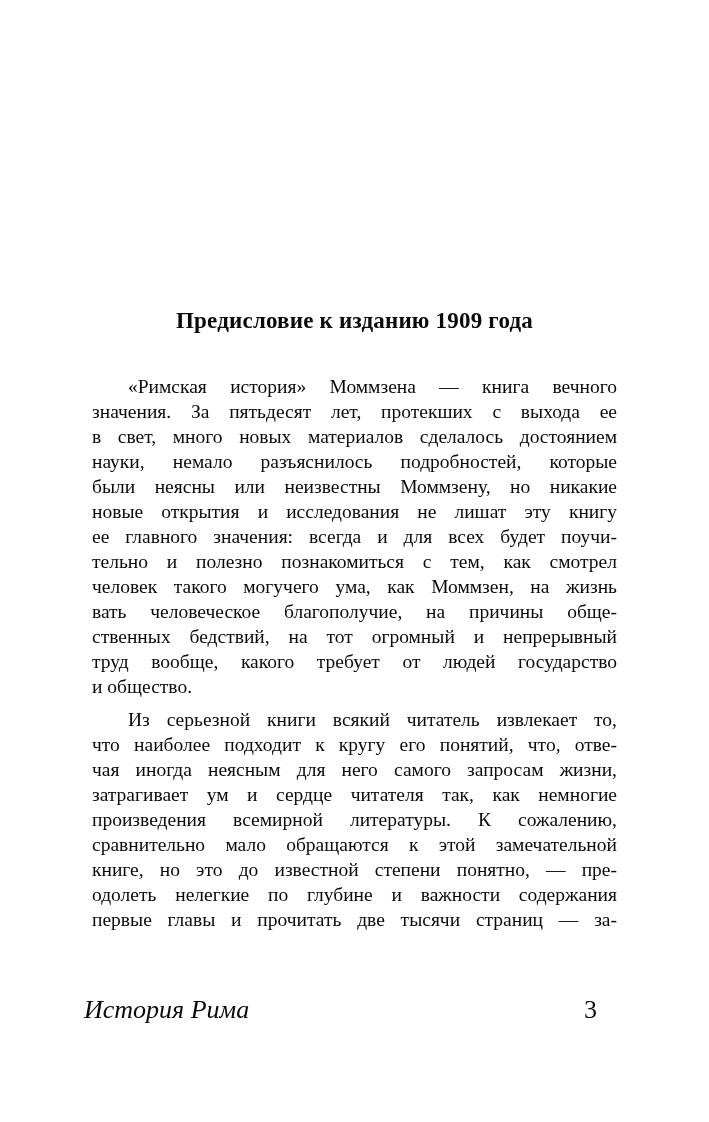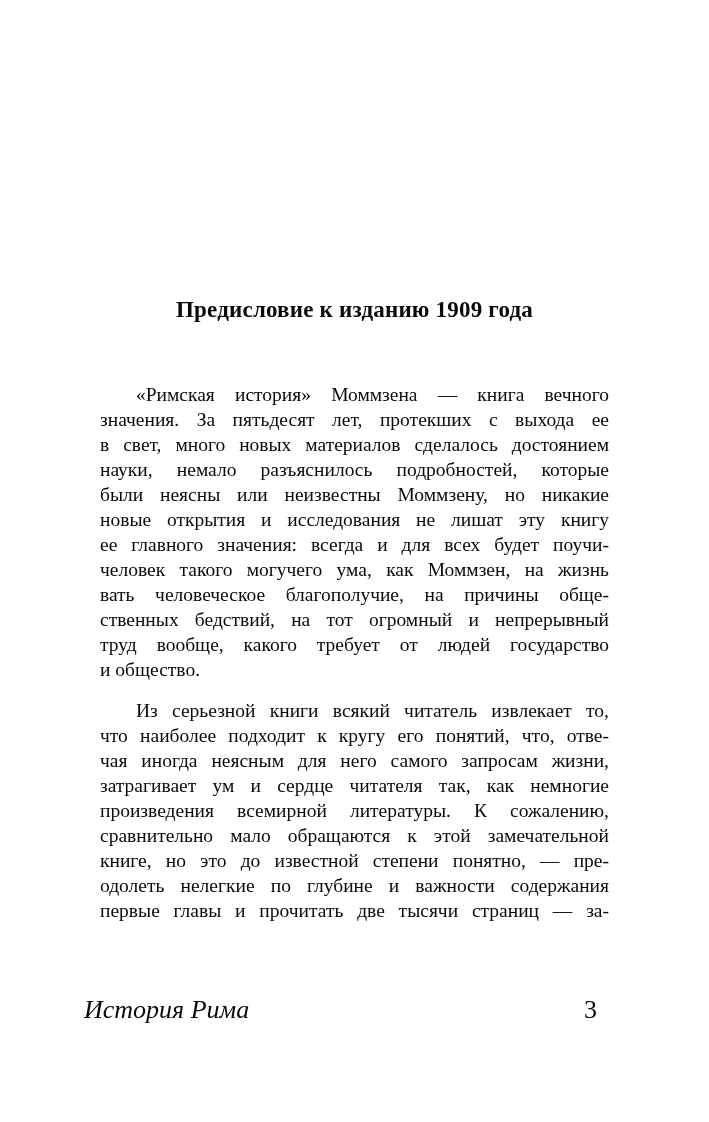"Предисловие к изданию 1909 года" .heading { top: 297px -> 308px }
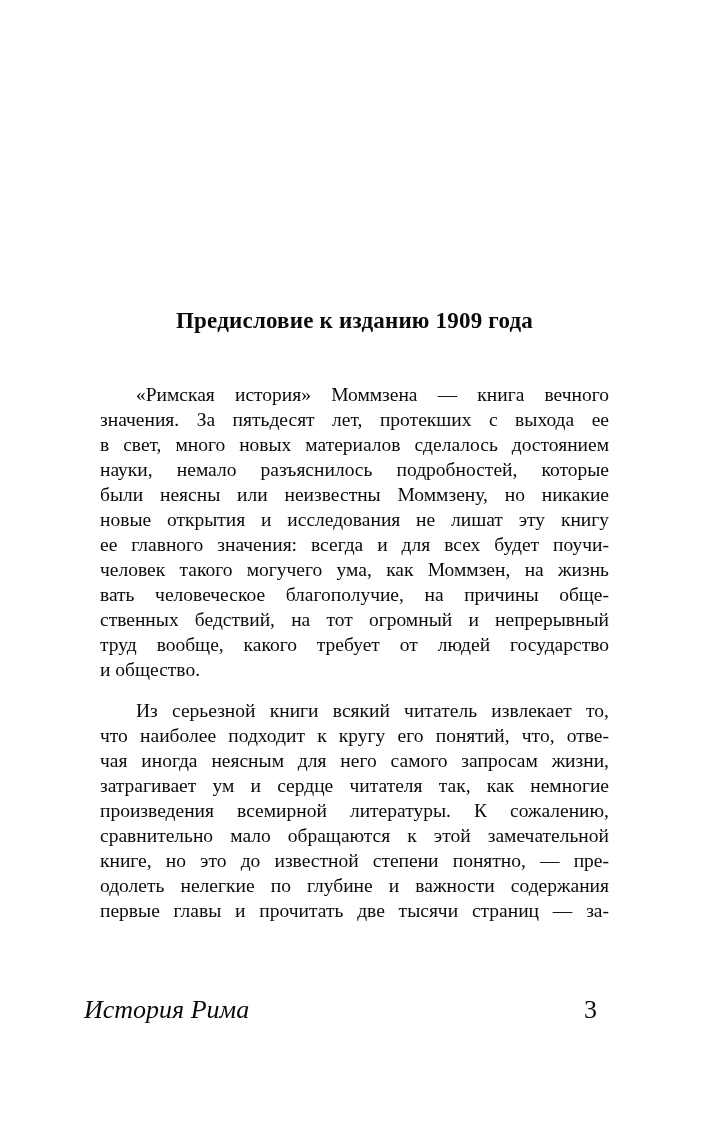"«Римская история» Моммзена — книга" .paragraph { margin: 16px -> 8px }
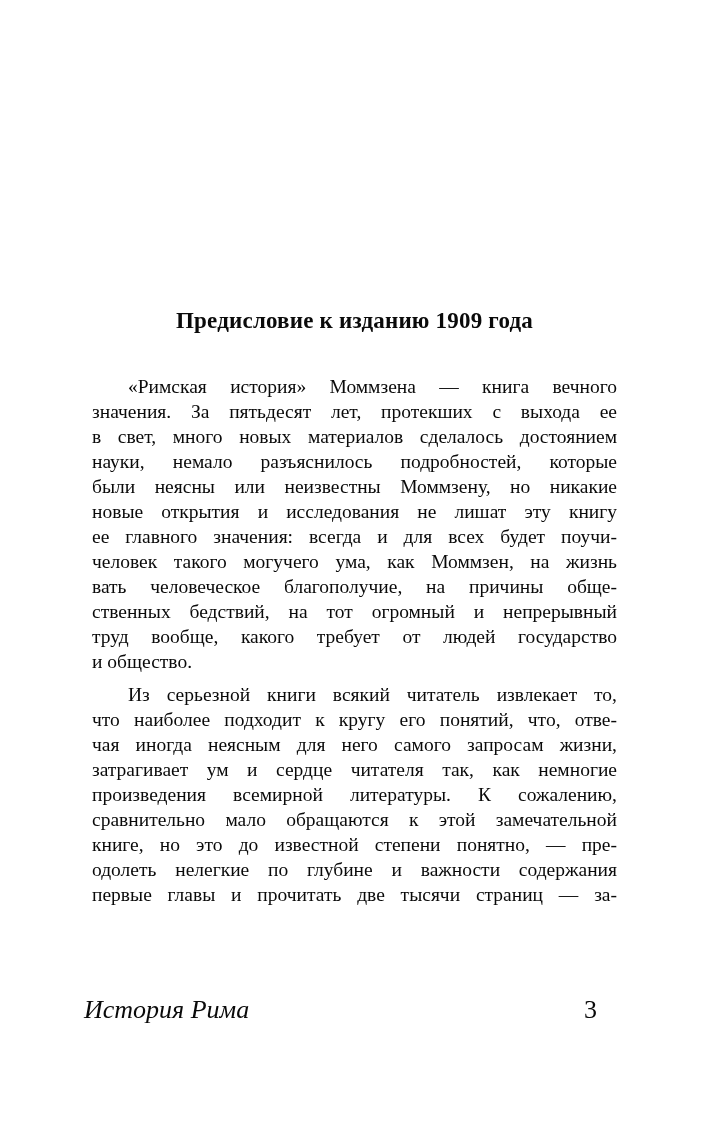"тельно и полезно познакомиться с" div.text-line { html: none -> <div>тельно и полезно познакомиться с тем, как смотрел</div> }
